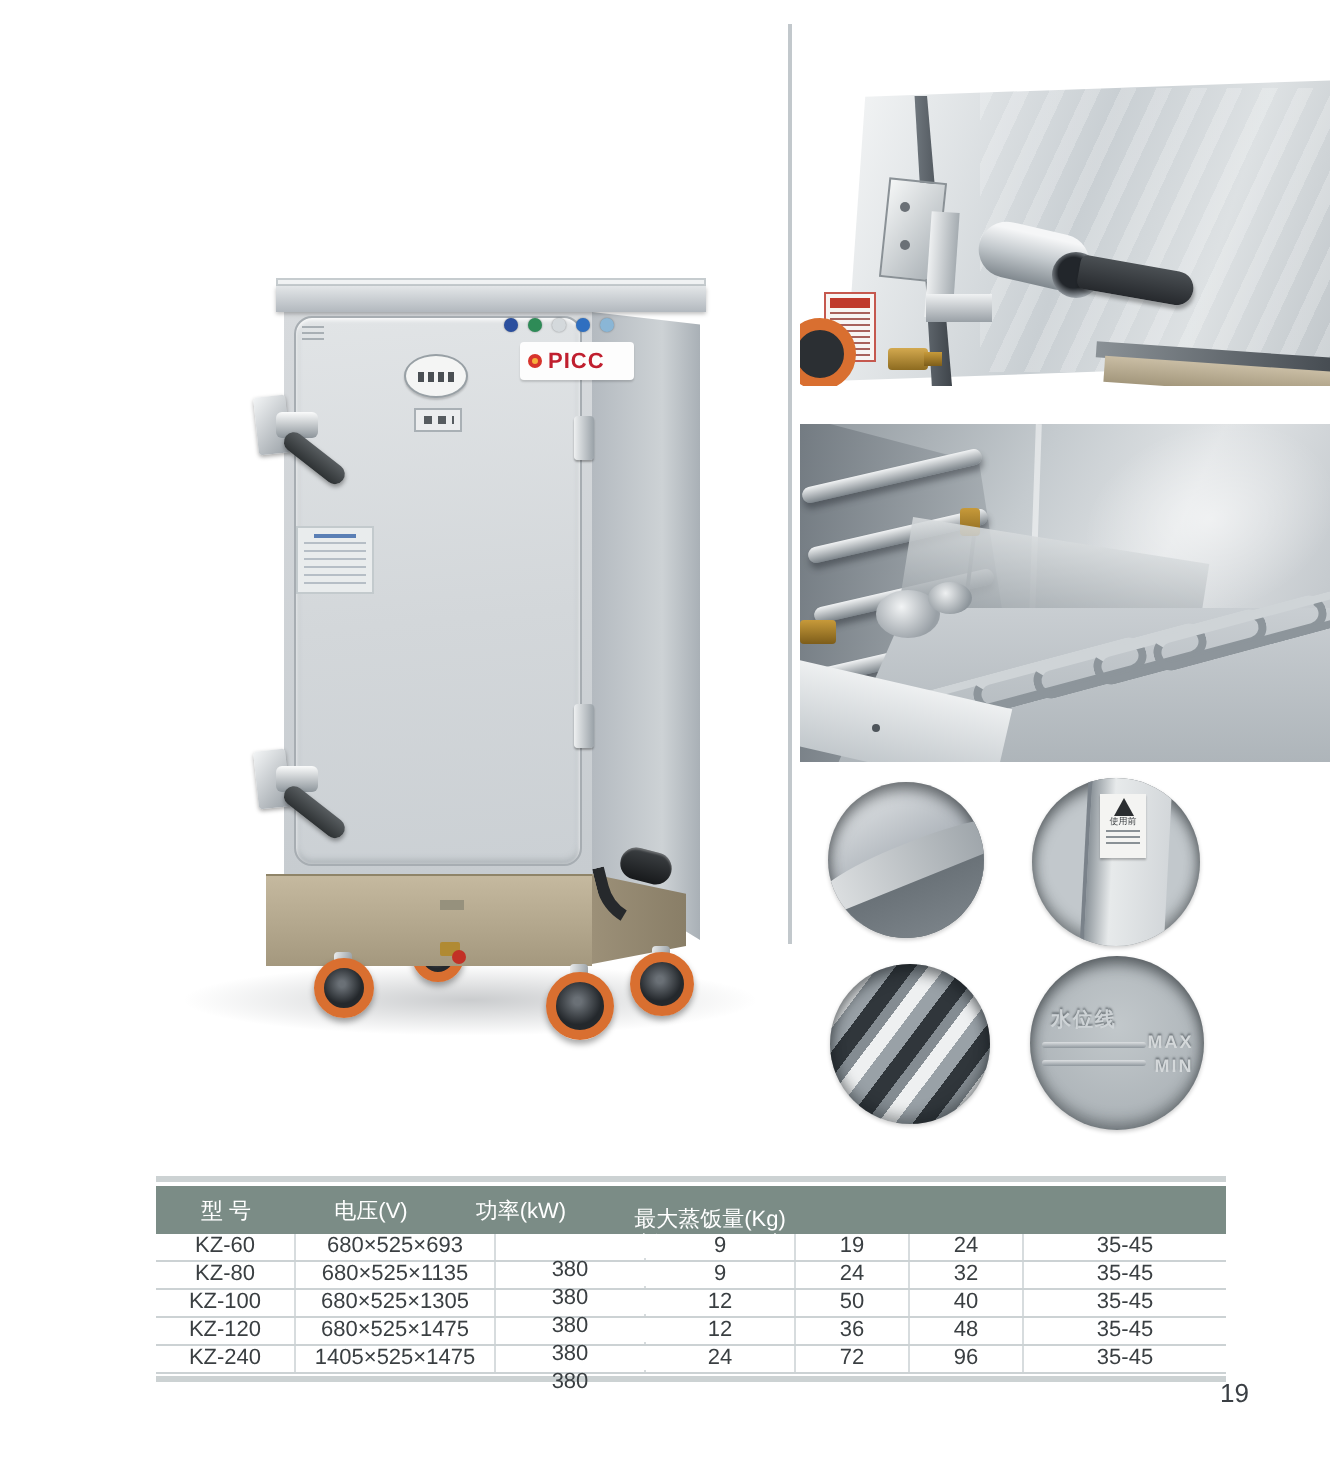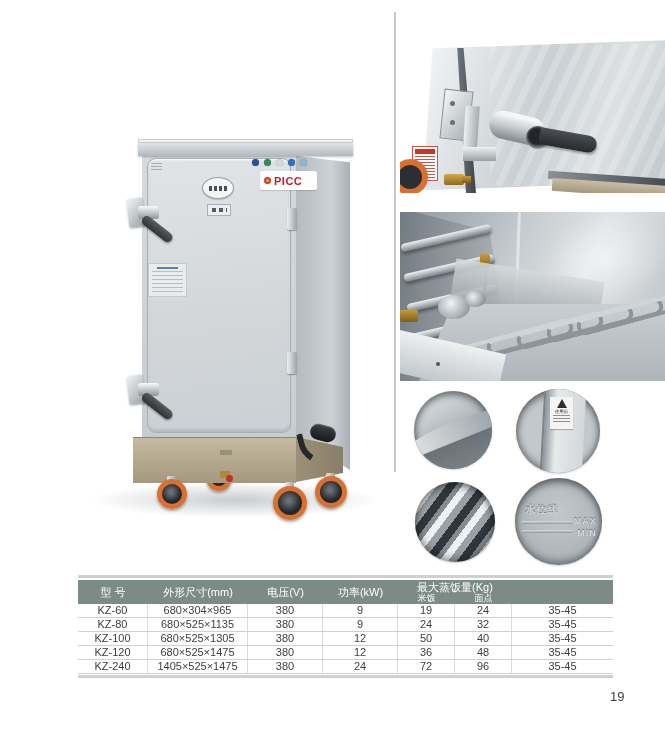"型 号" .spec-table { top: 575px -> 588px }
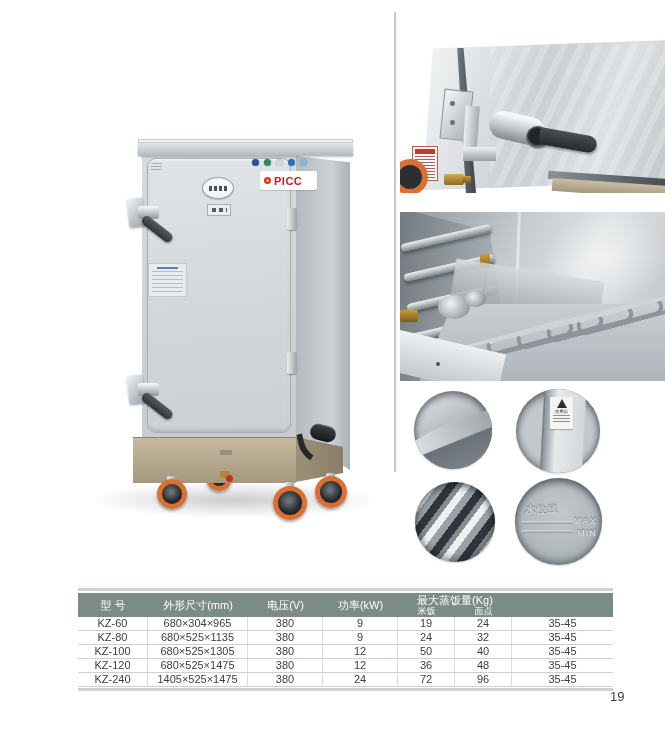"外形尺寸(mm)" div.th { html: <div>外形尺寸(mm)</div> -> none }
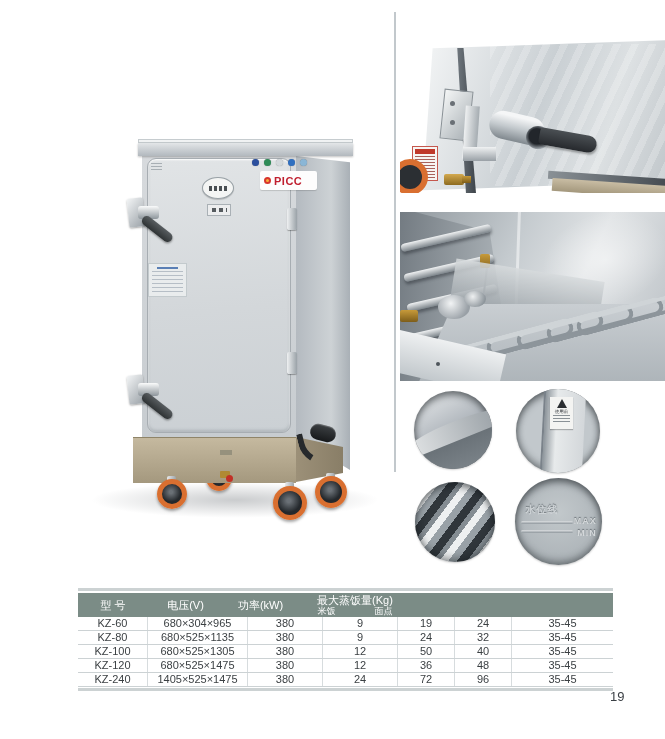"最大蒸饭量(Kg)" .th-cap { padding-top: 1px -> 11px }
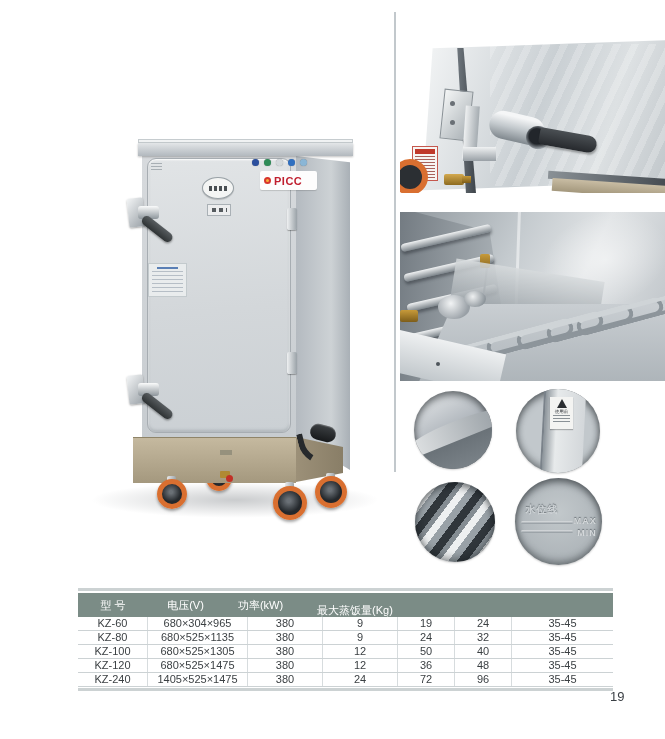"680×304×965" div.td { text: 304×965 -> 525×693 }
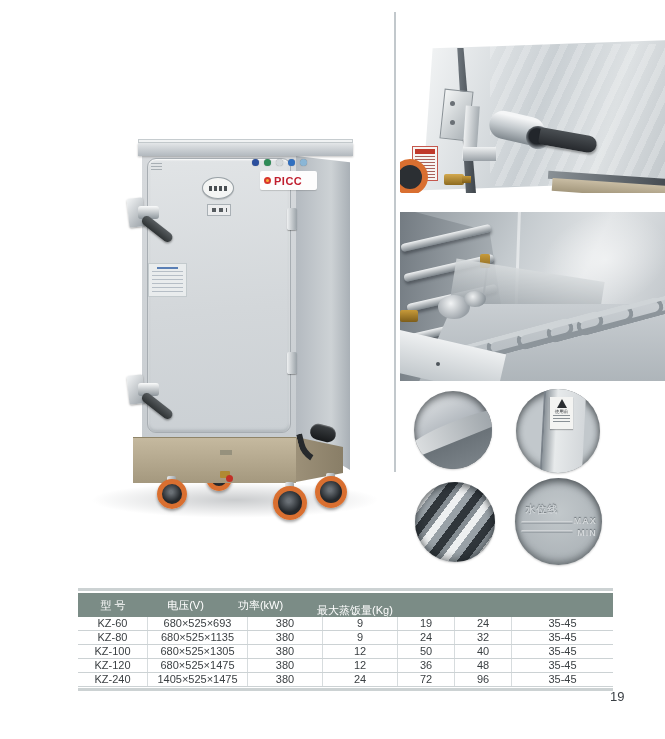"380" .td-volt { margin-top: none -> 12px }
